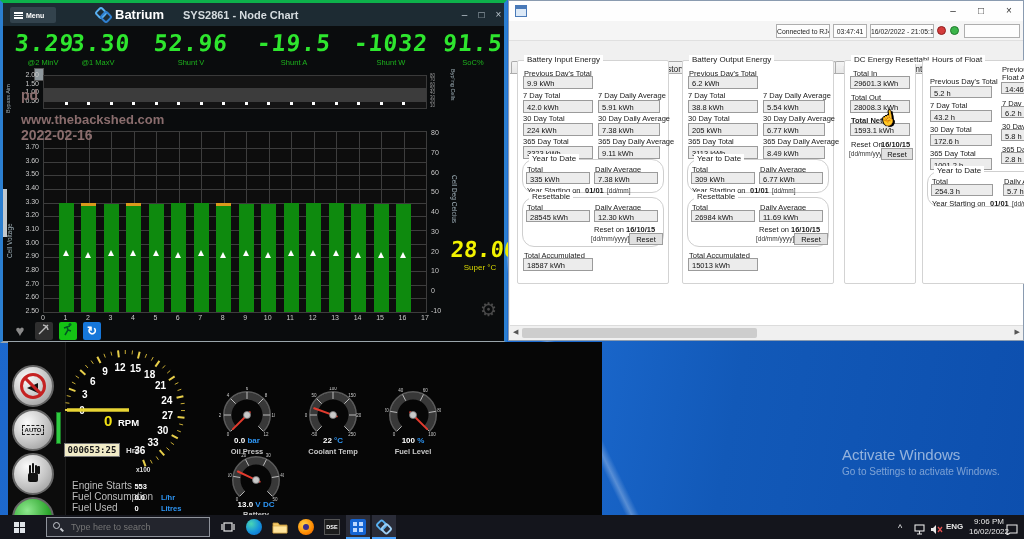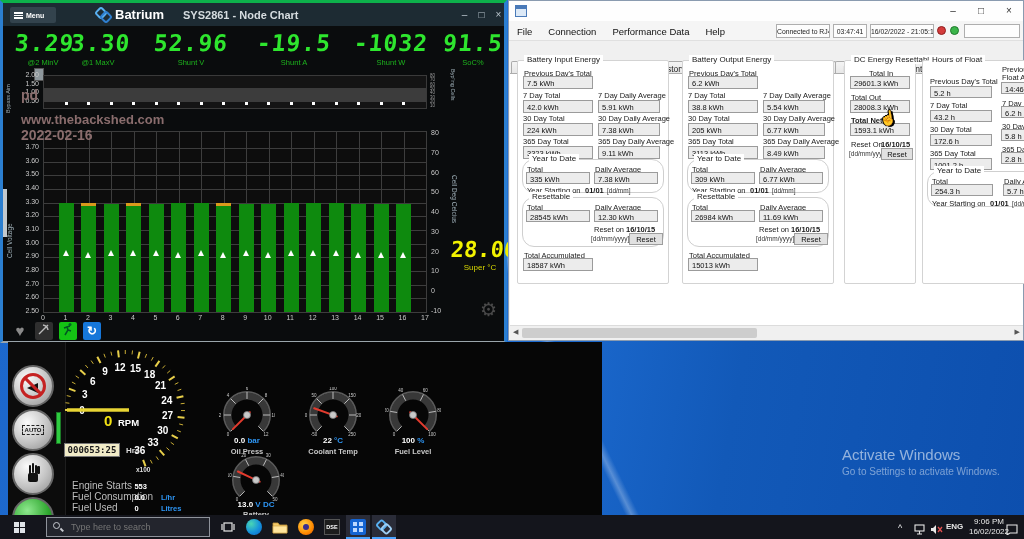"File Connection Performance Data Help" span { html: <span><span>File</span><span>Connection</span><span>Performance Data</span><span>Help</span></span> -> none }
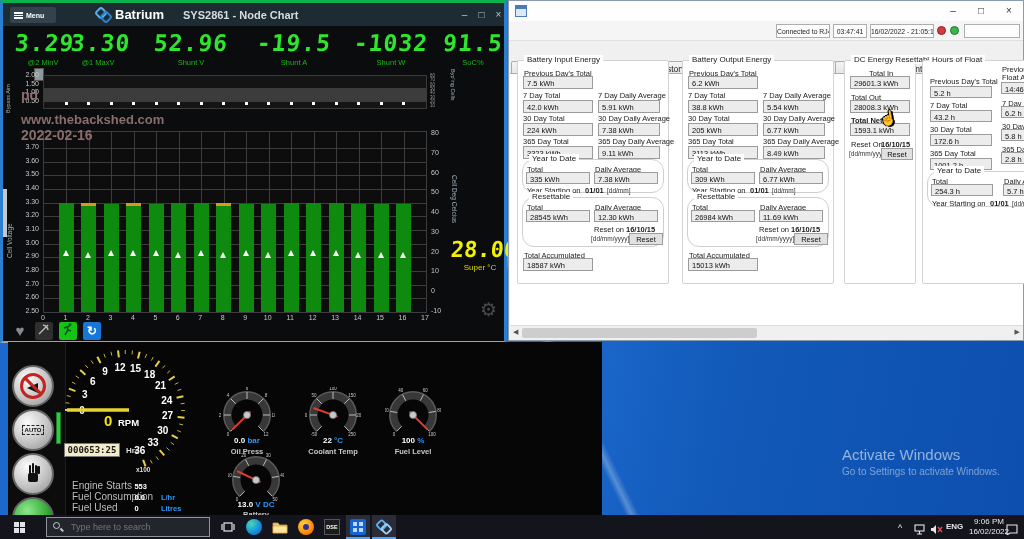"Total In" div.flabel { left: 24px -> 8px }
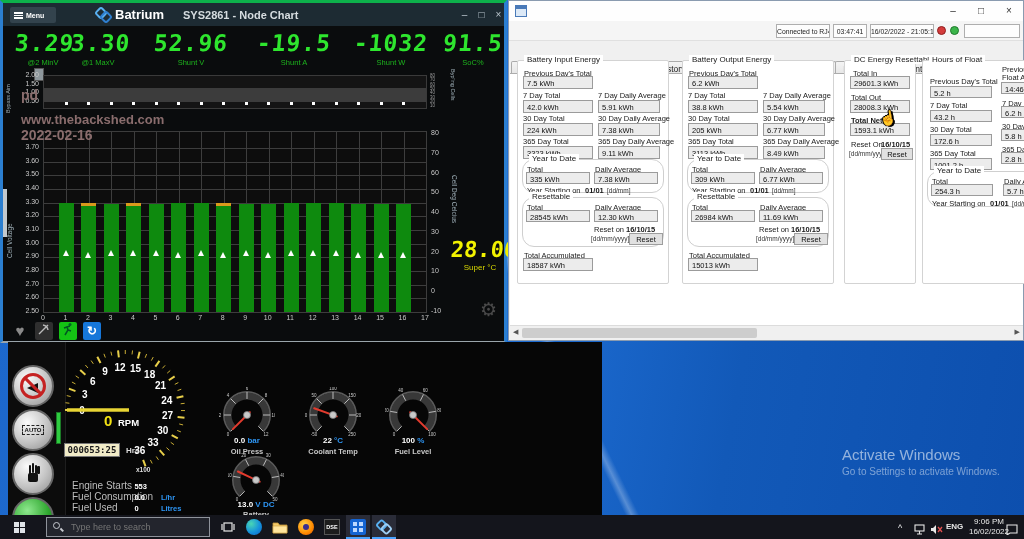"7.5 kWh" div.ffield { text: 7.5 -> 9.9 }
